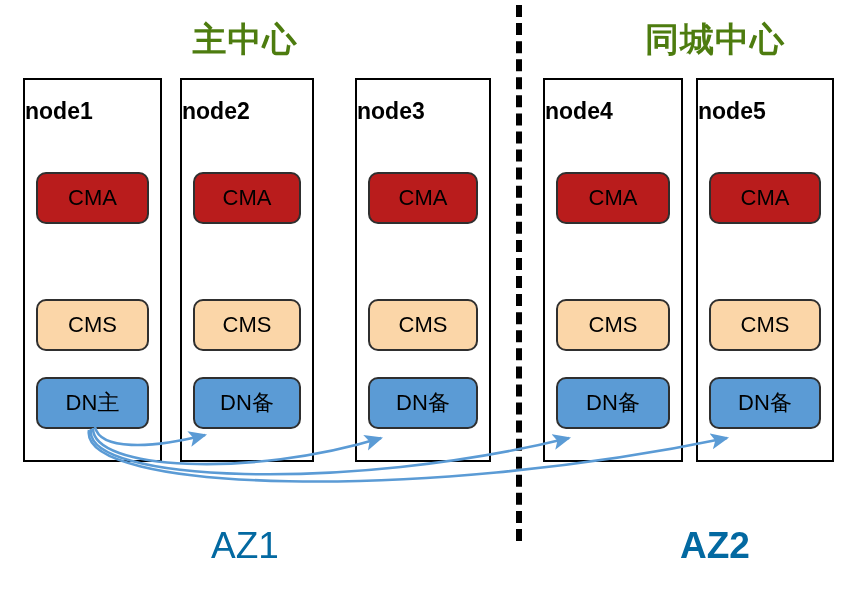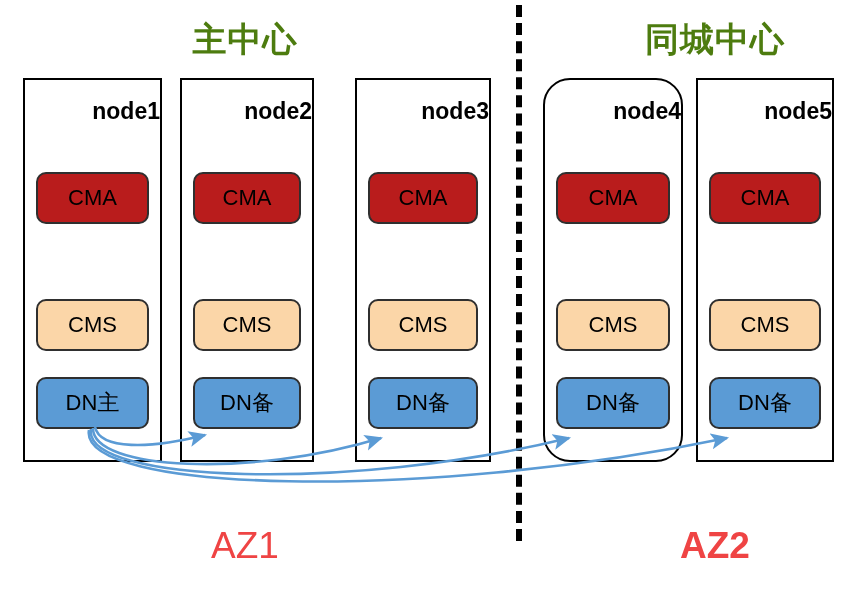"node1" .node-title { text-align: right -> left }
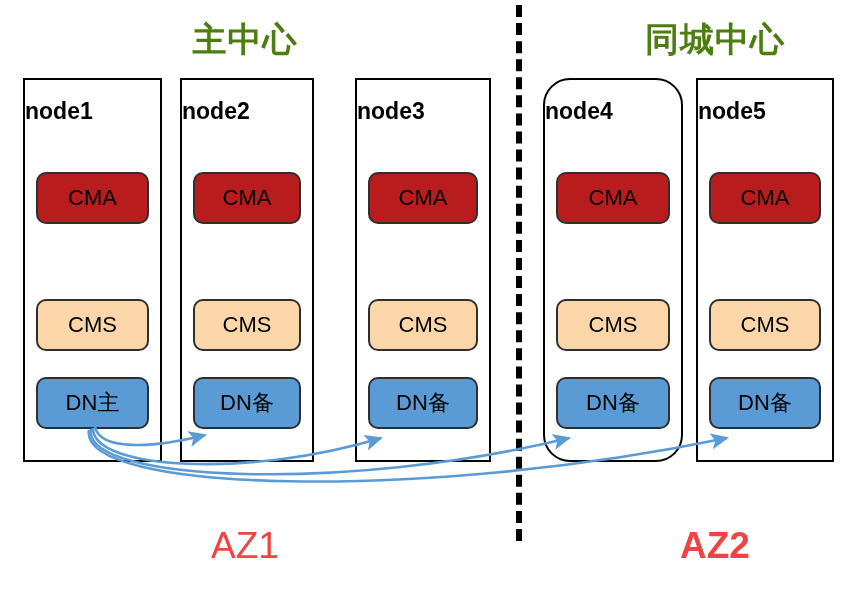"node4" #node-box-3 { border-radius: 27px -> none }
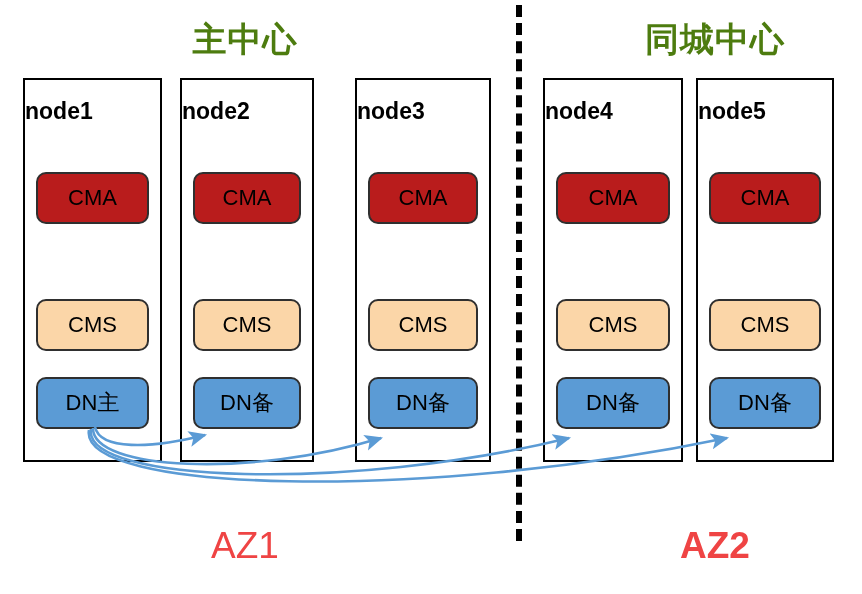"AZ1" .az-label { color: #ef4444 -> #0369a1 }
